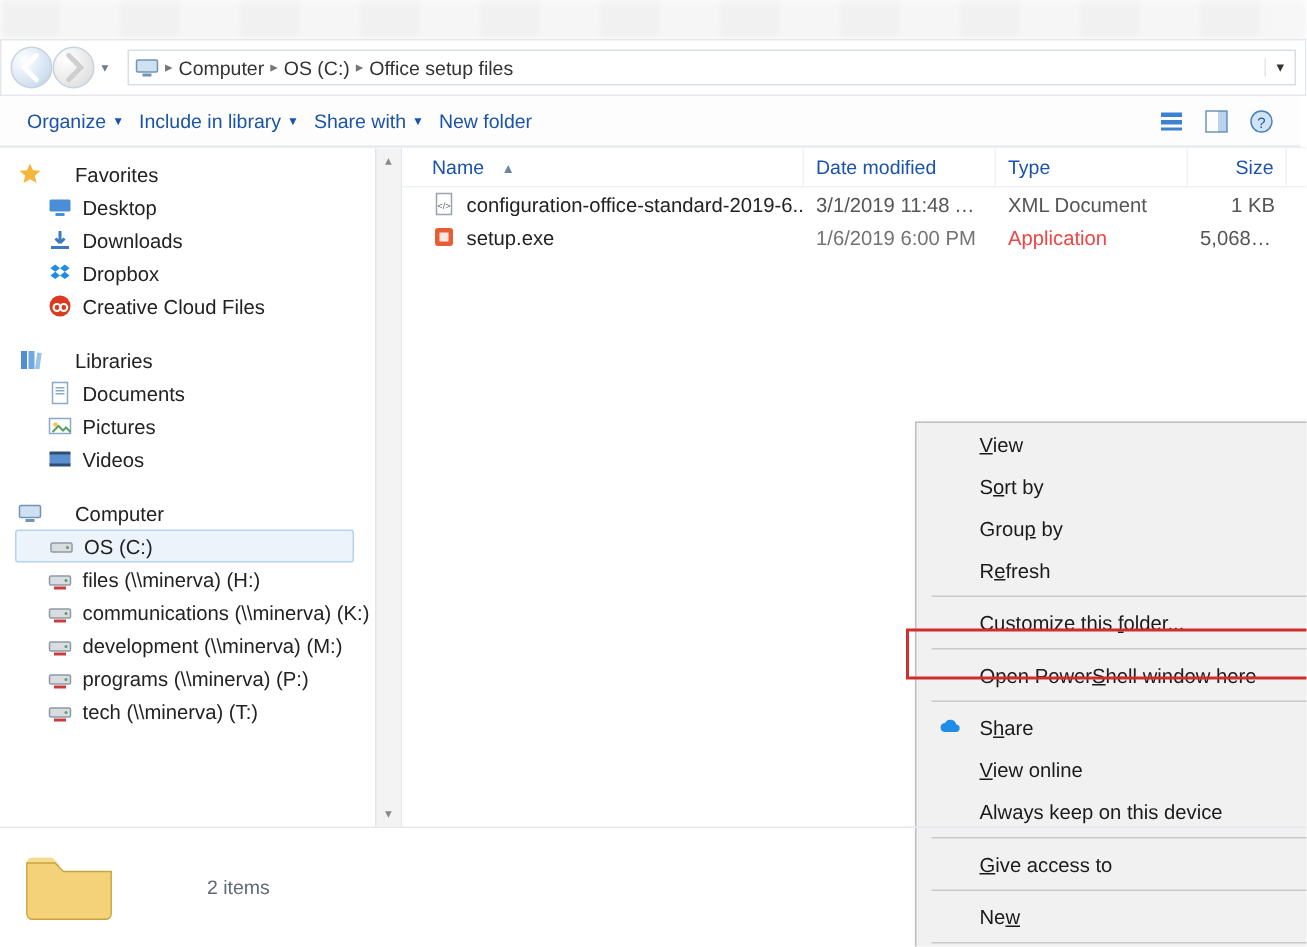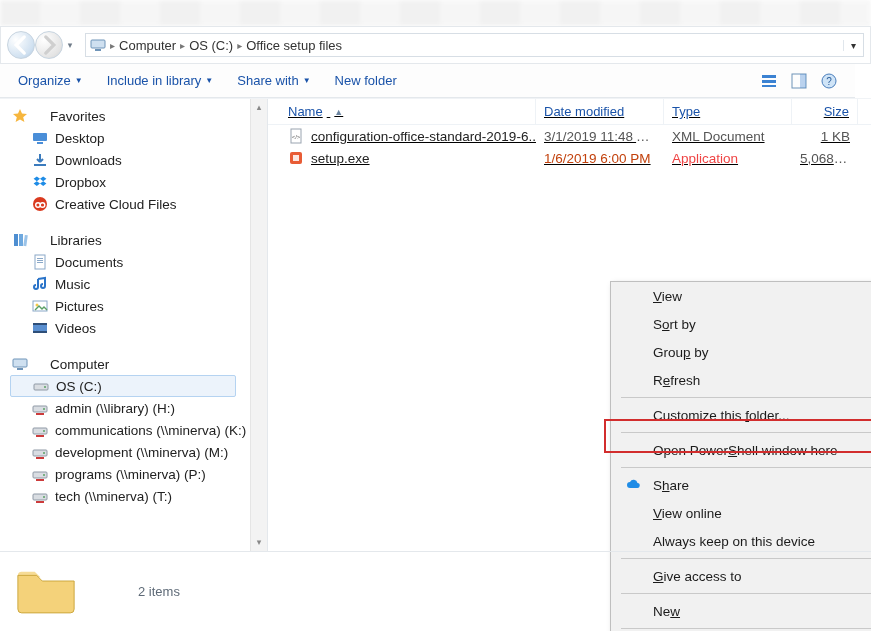"Organize" .toolbar { gap: 24px -> 10px; right: 16px -> 4px }
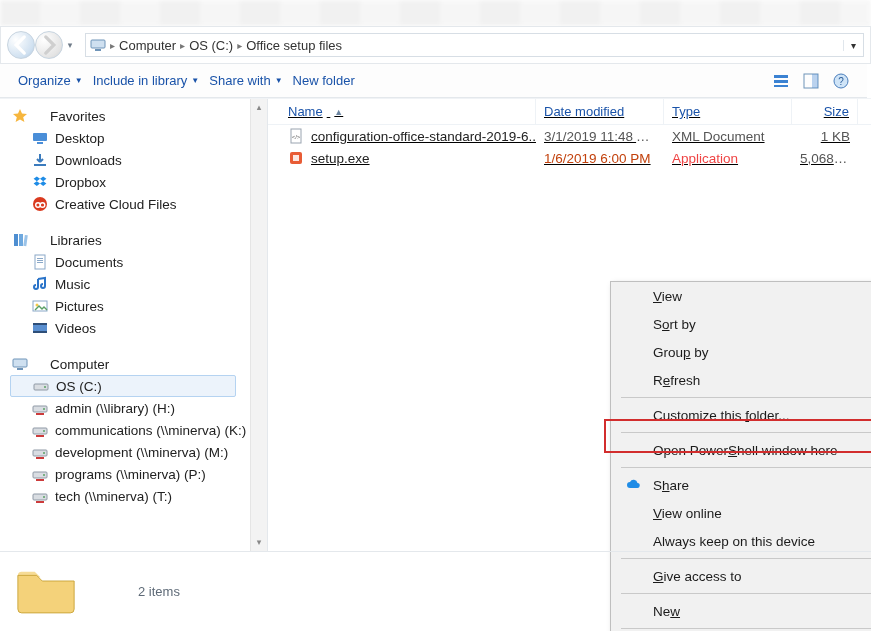"Name" .content { text-decoration: underline -> none }
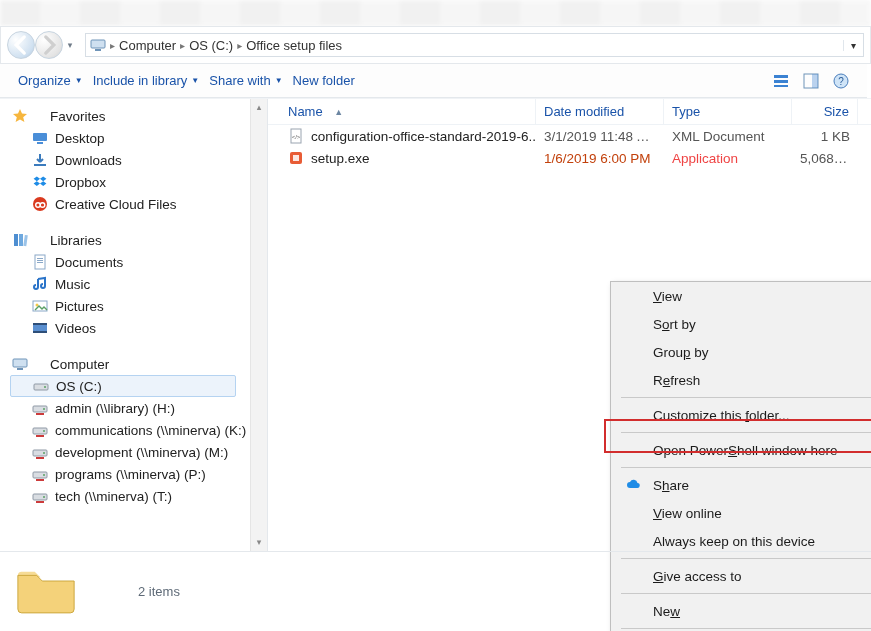"1/6/2019 6:00 PM" span.c { color: #c2410c -> #737373 }
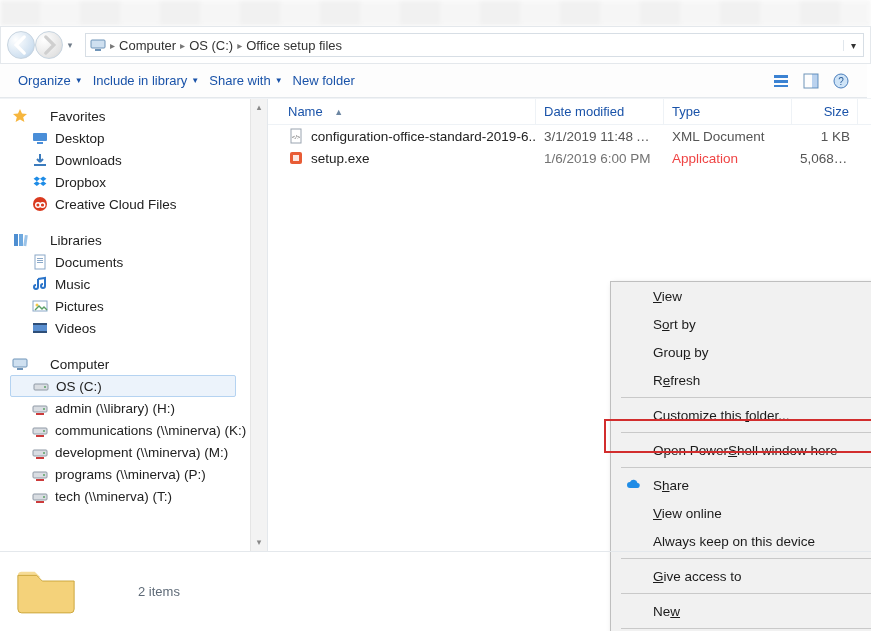"Music" div.item { html: <div> <span> <svg> <path></path> <path></path> </svg> </span> <span>Music</span> </div> -> none }
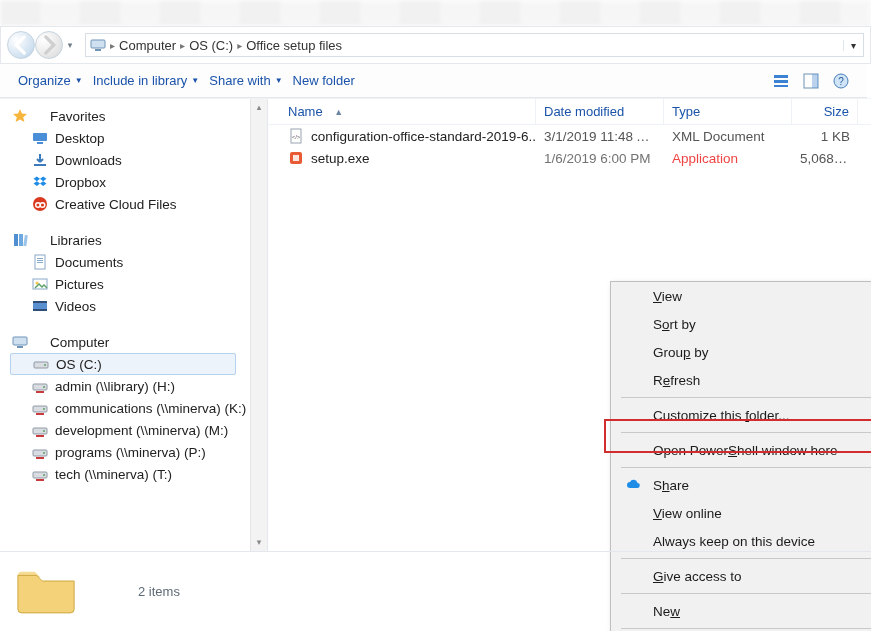"admin (\\library) (H:)" span { text: admin (\\library -> files (\\minerva }
